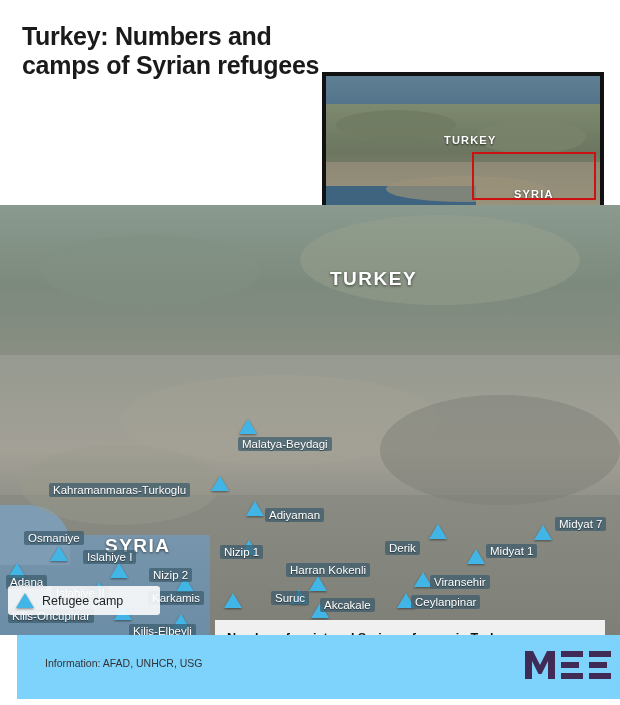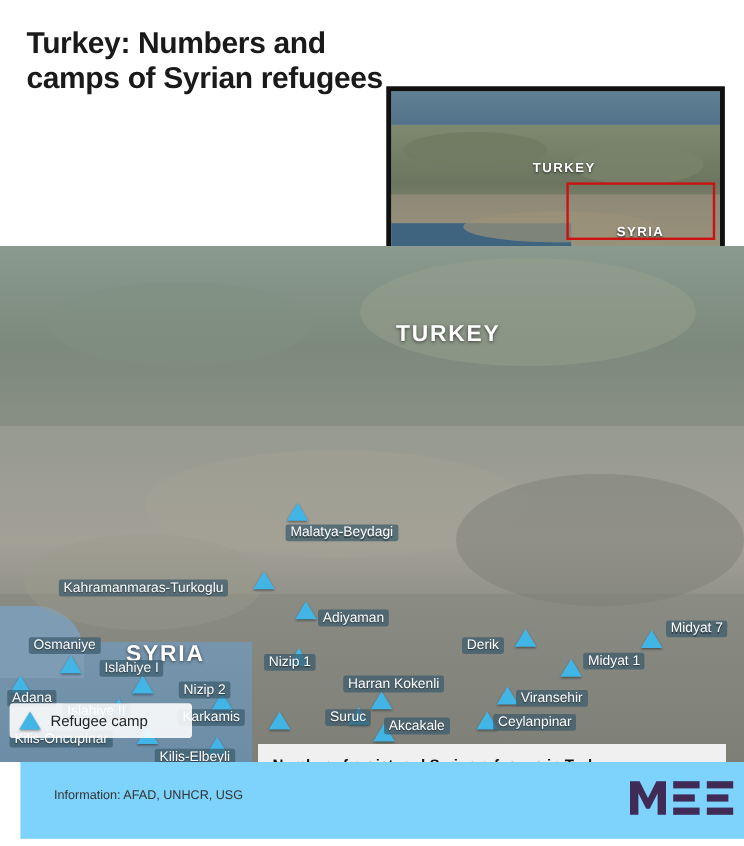"Derik" div.camp-label { top: 326px -> 336px }
